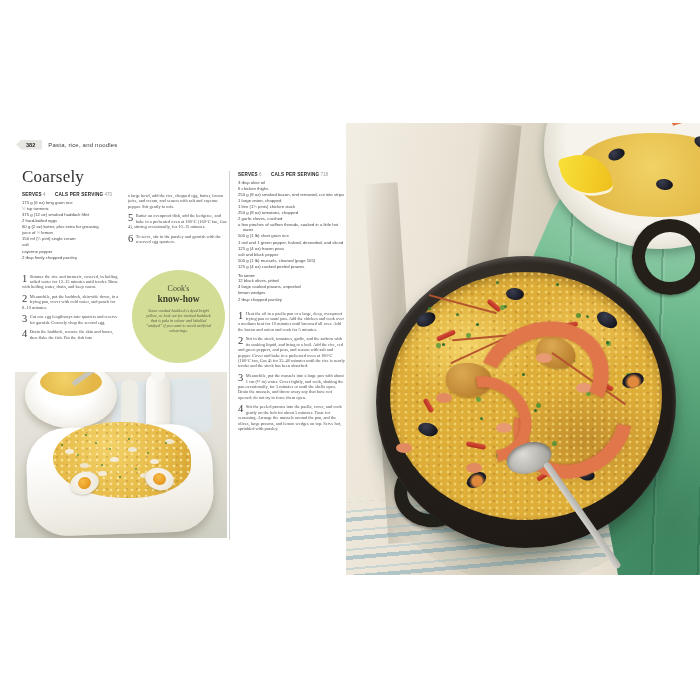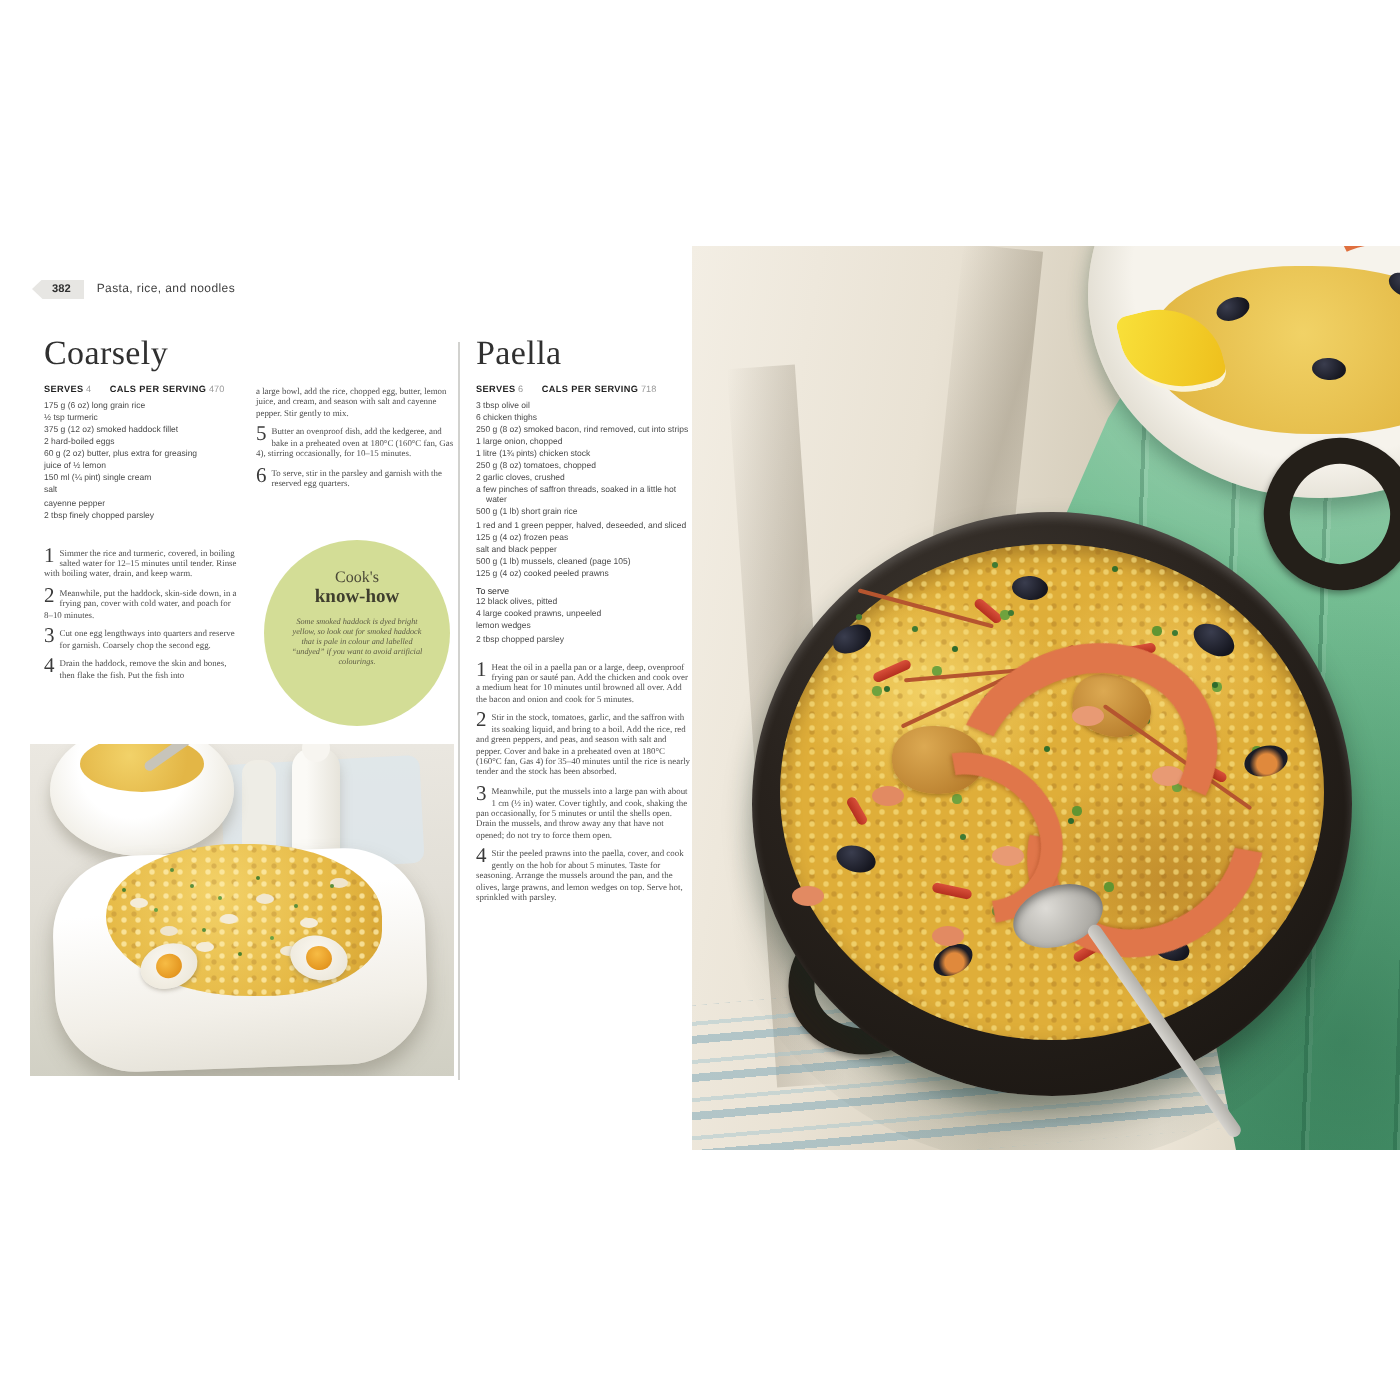"Paella" div.col-title { html: <div>Paella</div> -> none }
